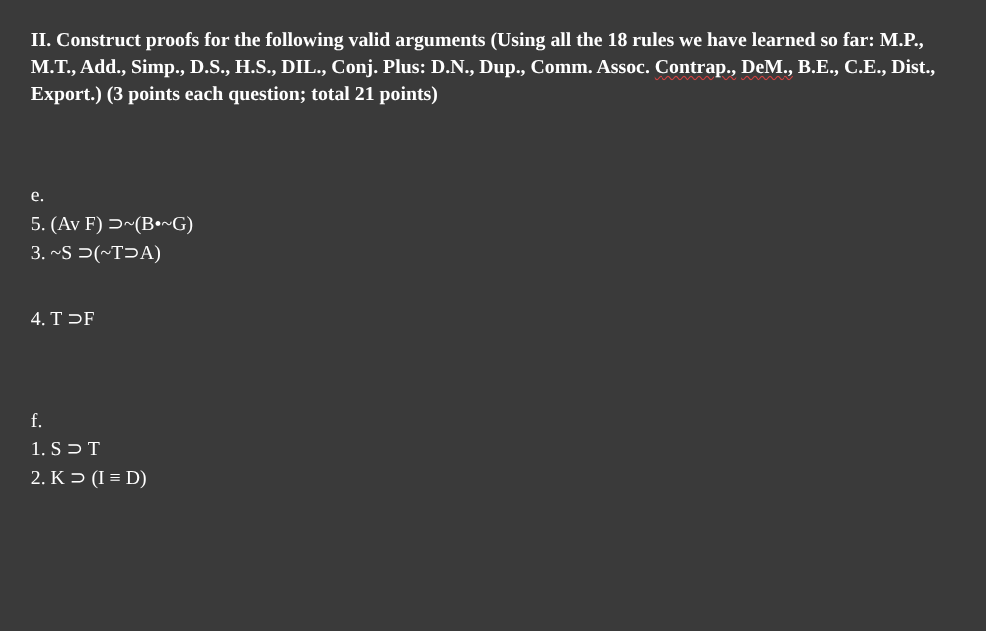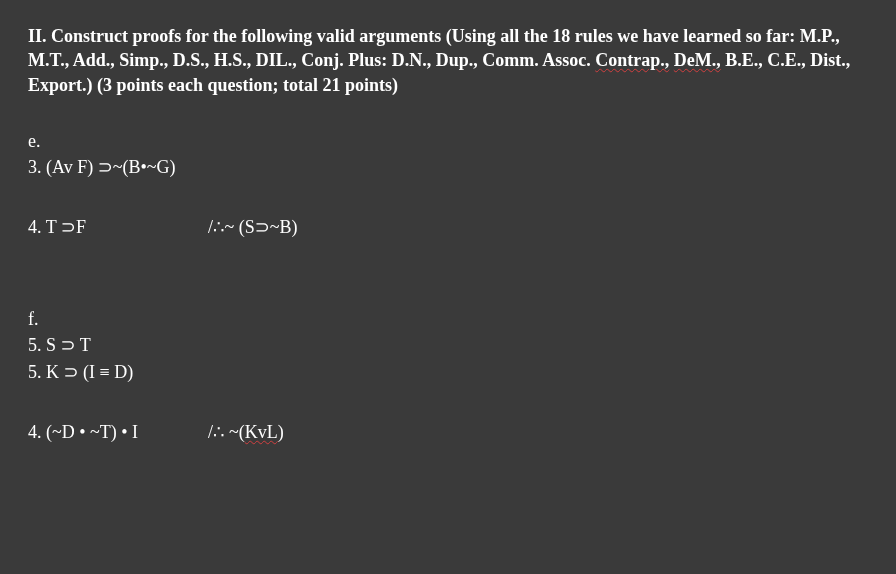"II. Construct proofs for the" .header { margin-bottom: 34px -> 70px }
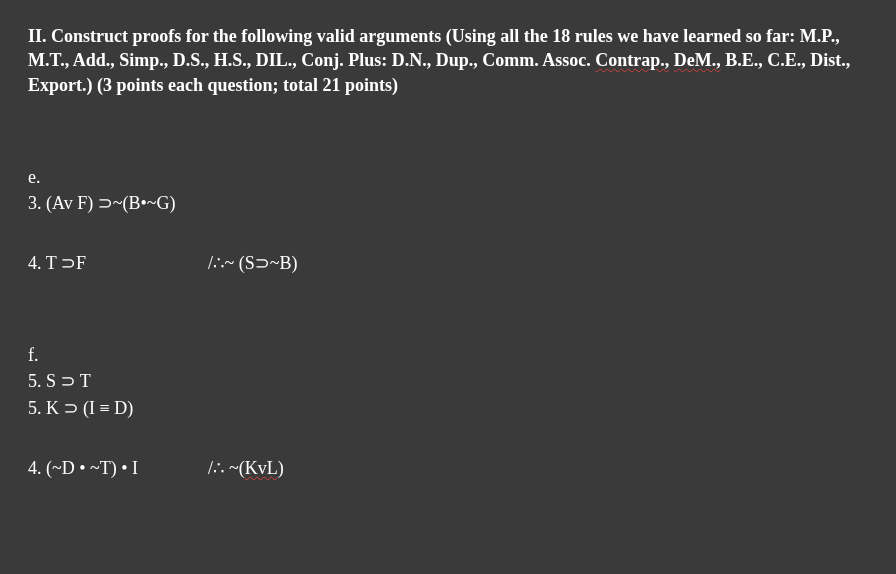"3. (Av F) ⊃~(B•~G)" div.premise { text: 3 -> 5 }
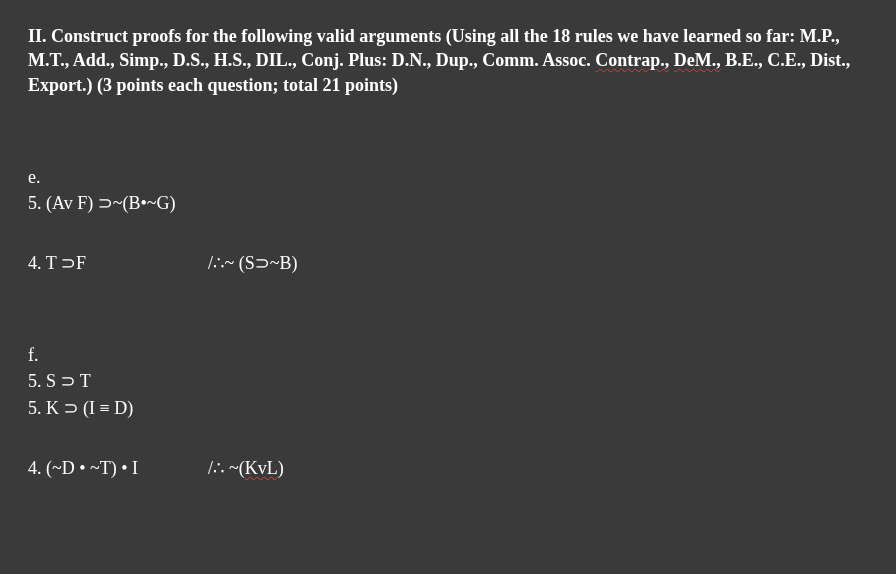"3. ~S ⊃(~T⊃A)" div.premise { html: none -> <div>3. ~S ⊃(~T⊃A)</div> }
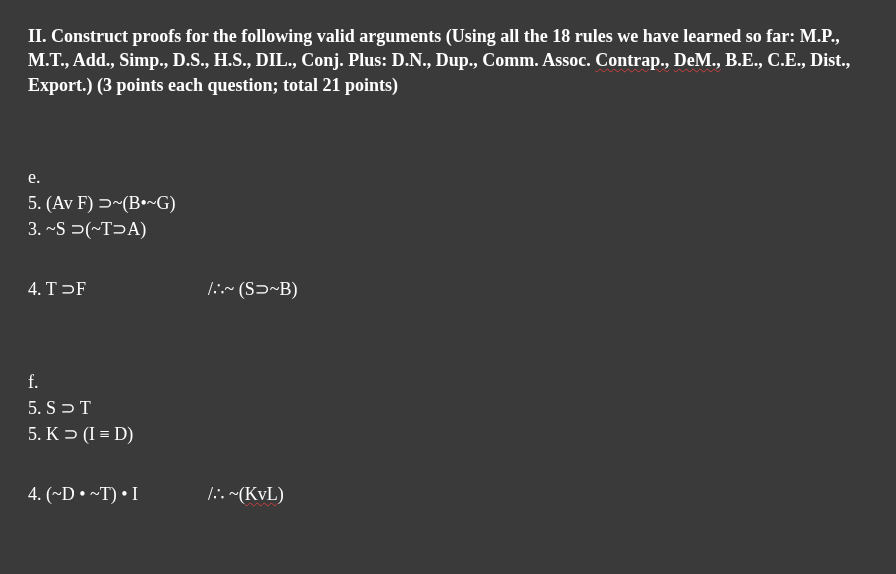"/∴~ (S⊃~B)" span.conclusion { html: <span>/∴~ (S⊃~B)</span> -> none }
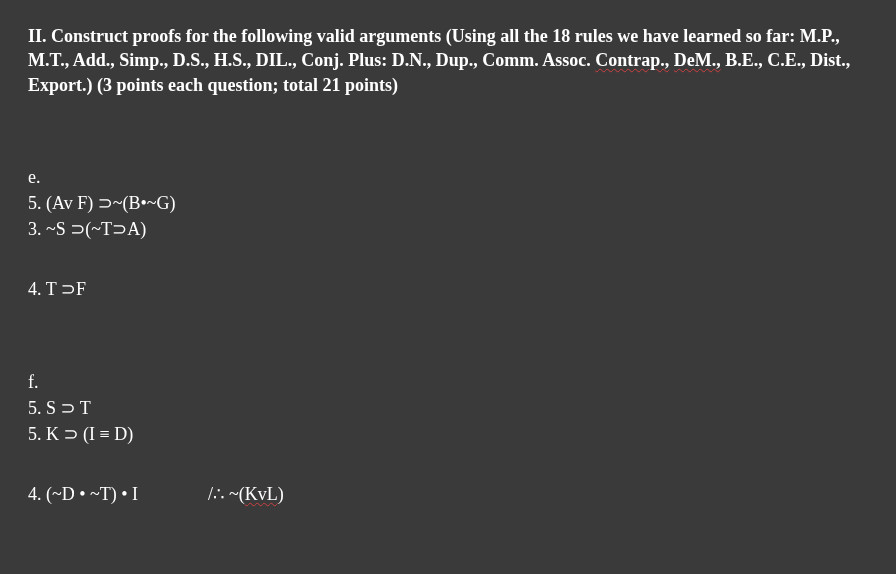"5. S ⊃ T" div.premise { text: 5 -> 1 }
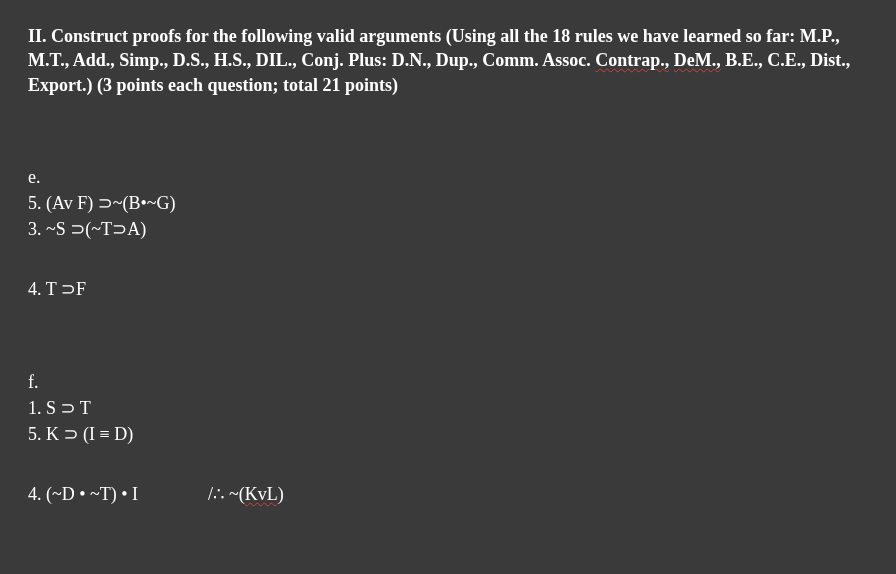"5. K ⊃ (I ≡" div.premise { text: 5 -> 2 }
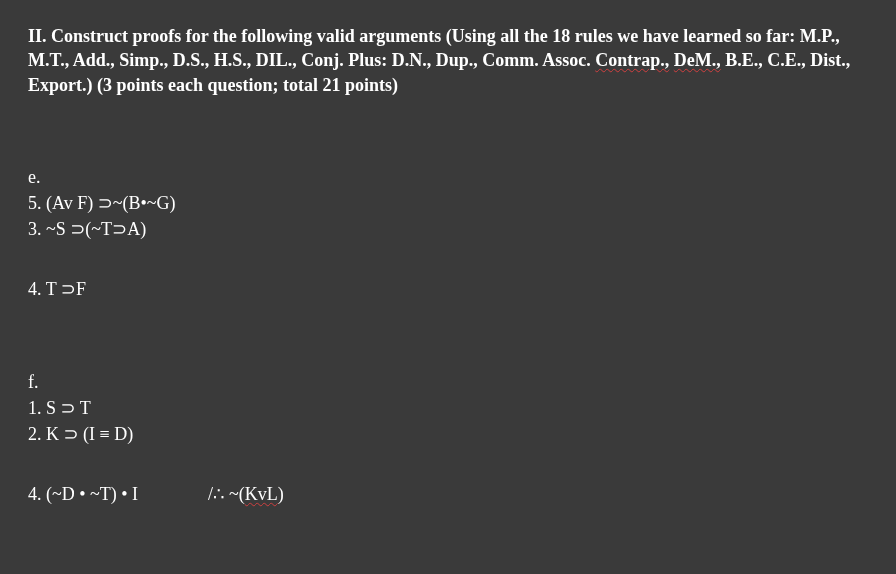"4. (~D • ~T) •" div.premise { html: <div> <span>4. (~D • ~T) • I</span> <span> <span>/∴ ~(</span><span>KvL</span><span>)</span> </span> </div> -> none }
